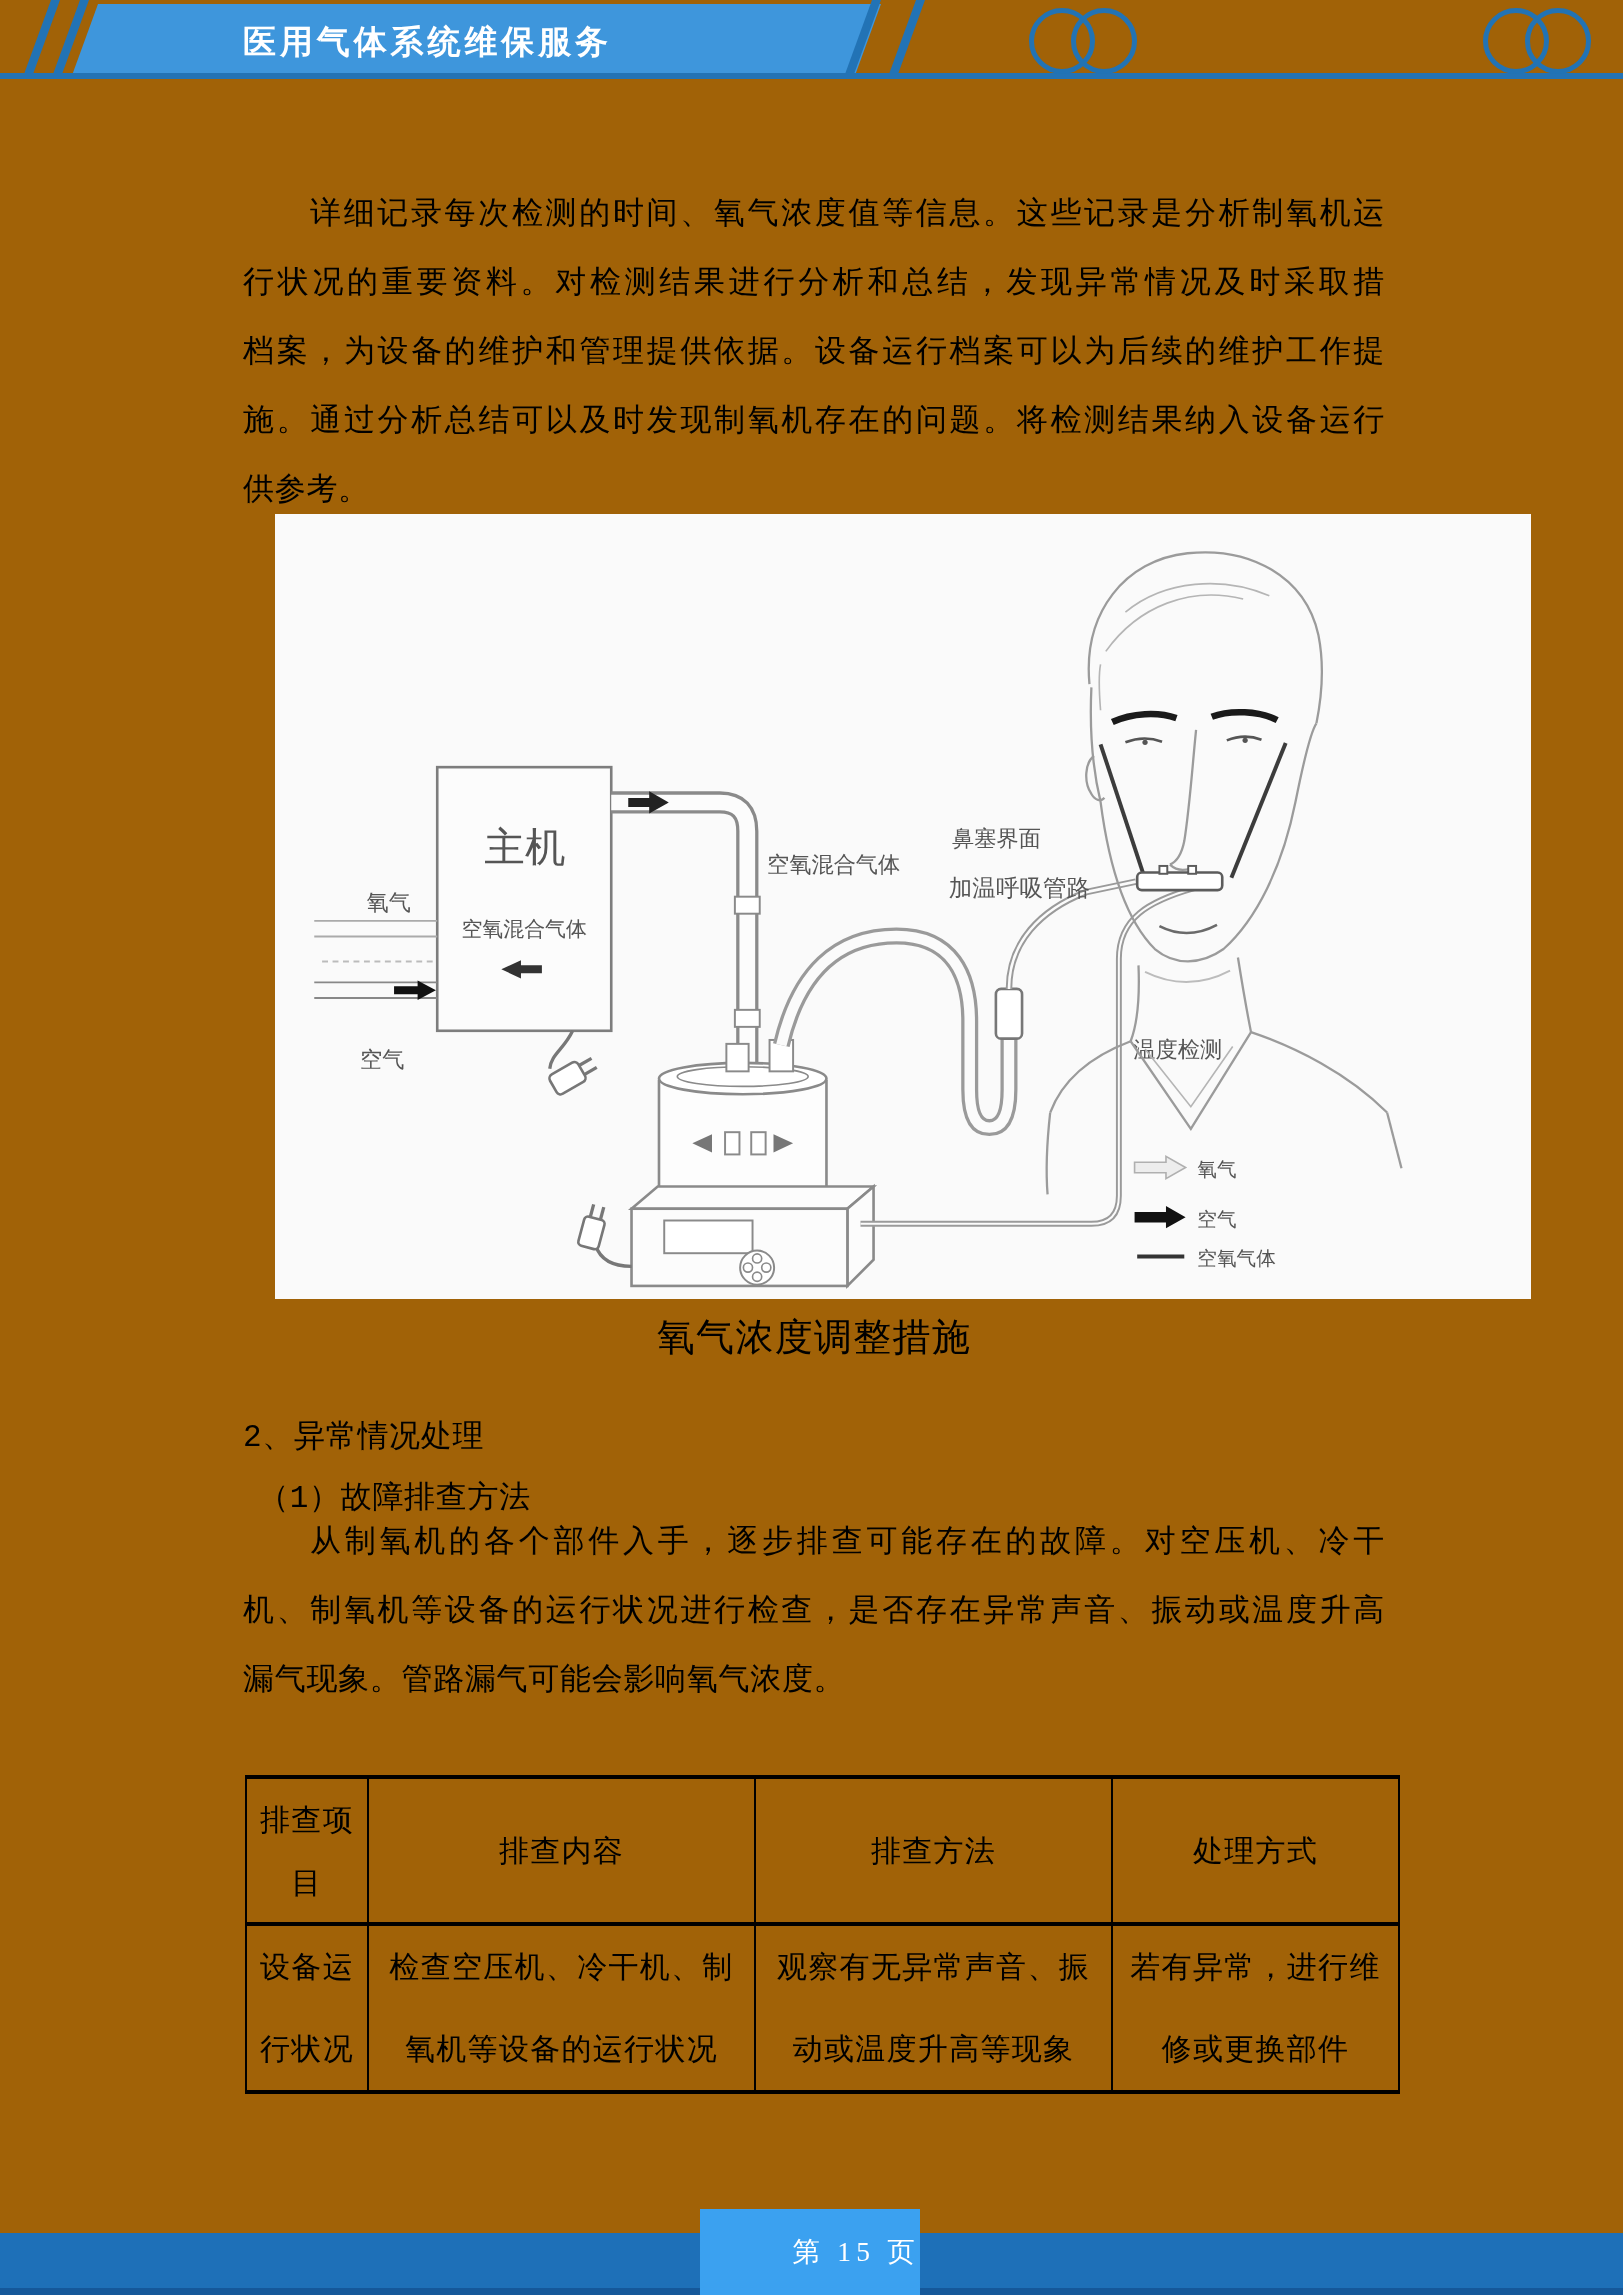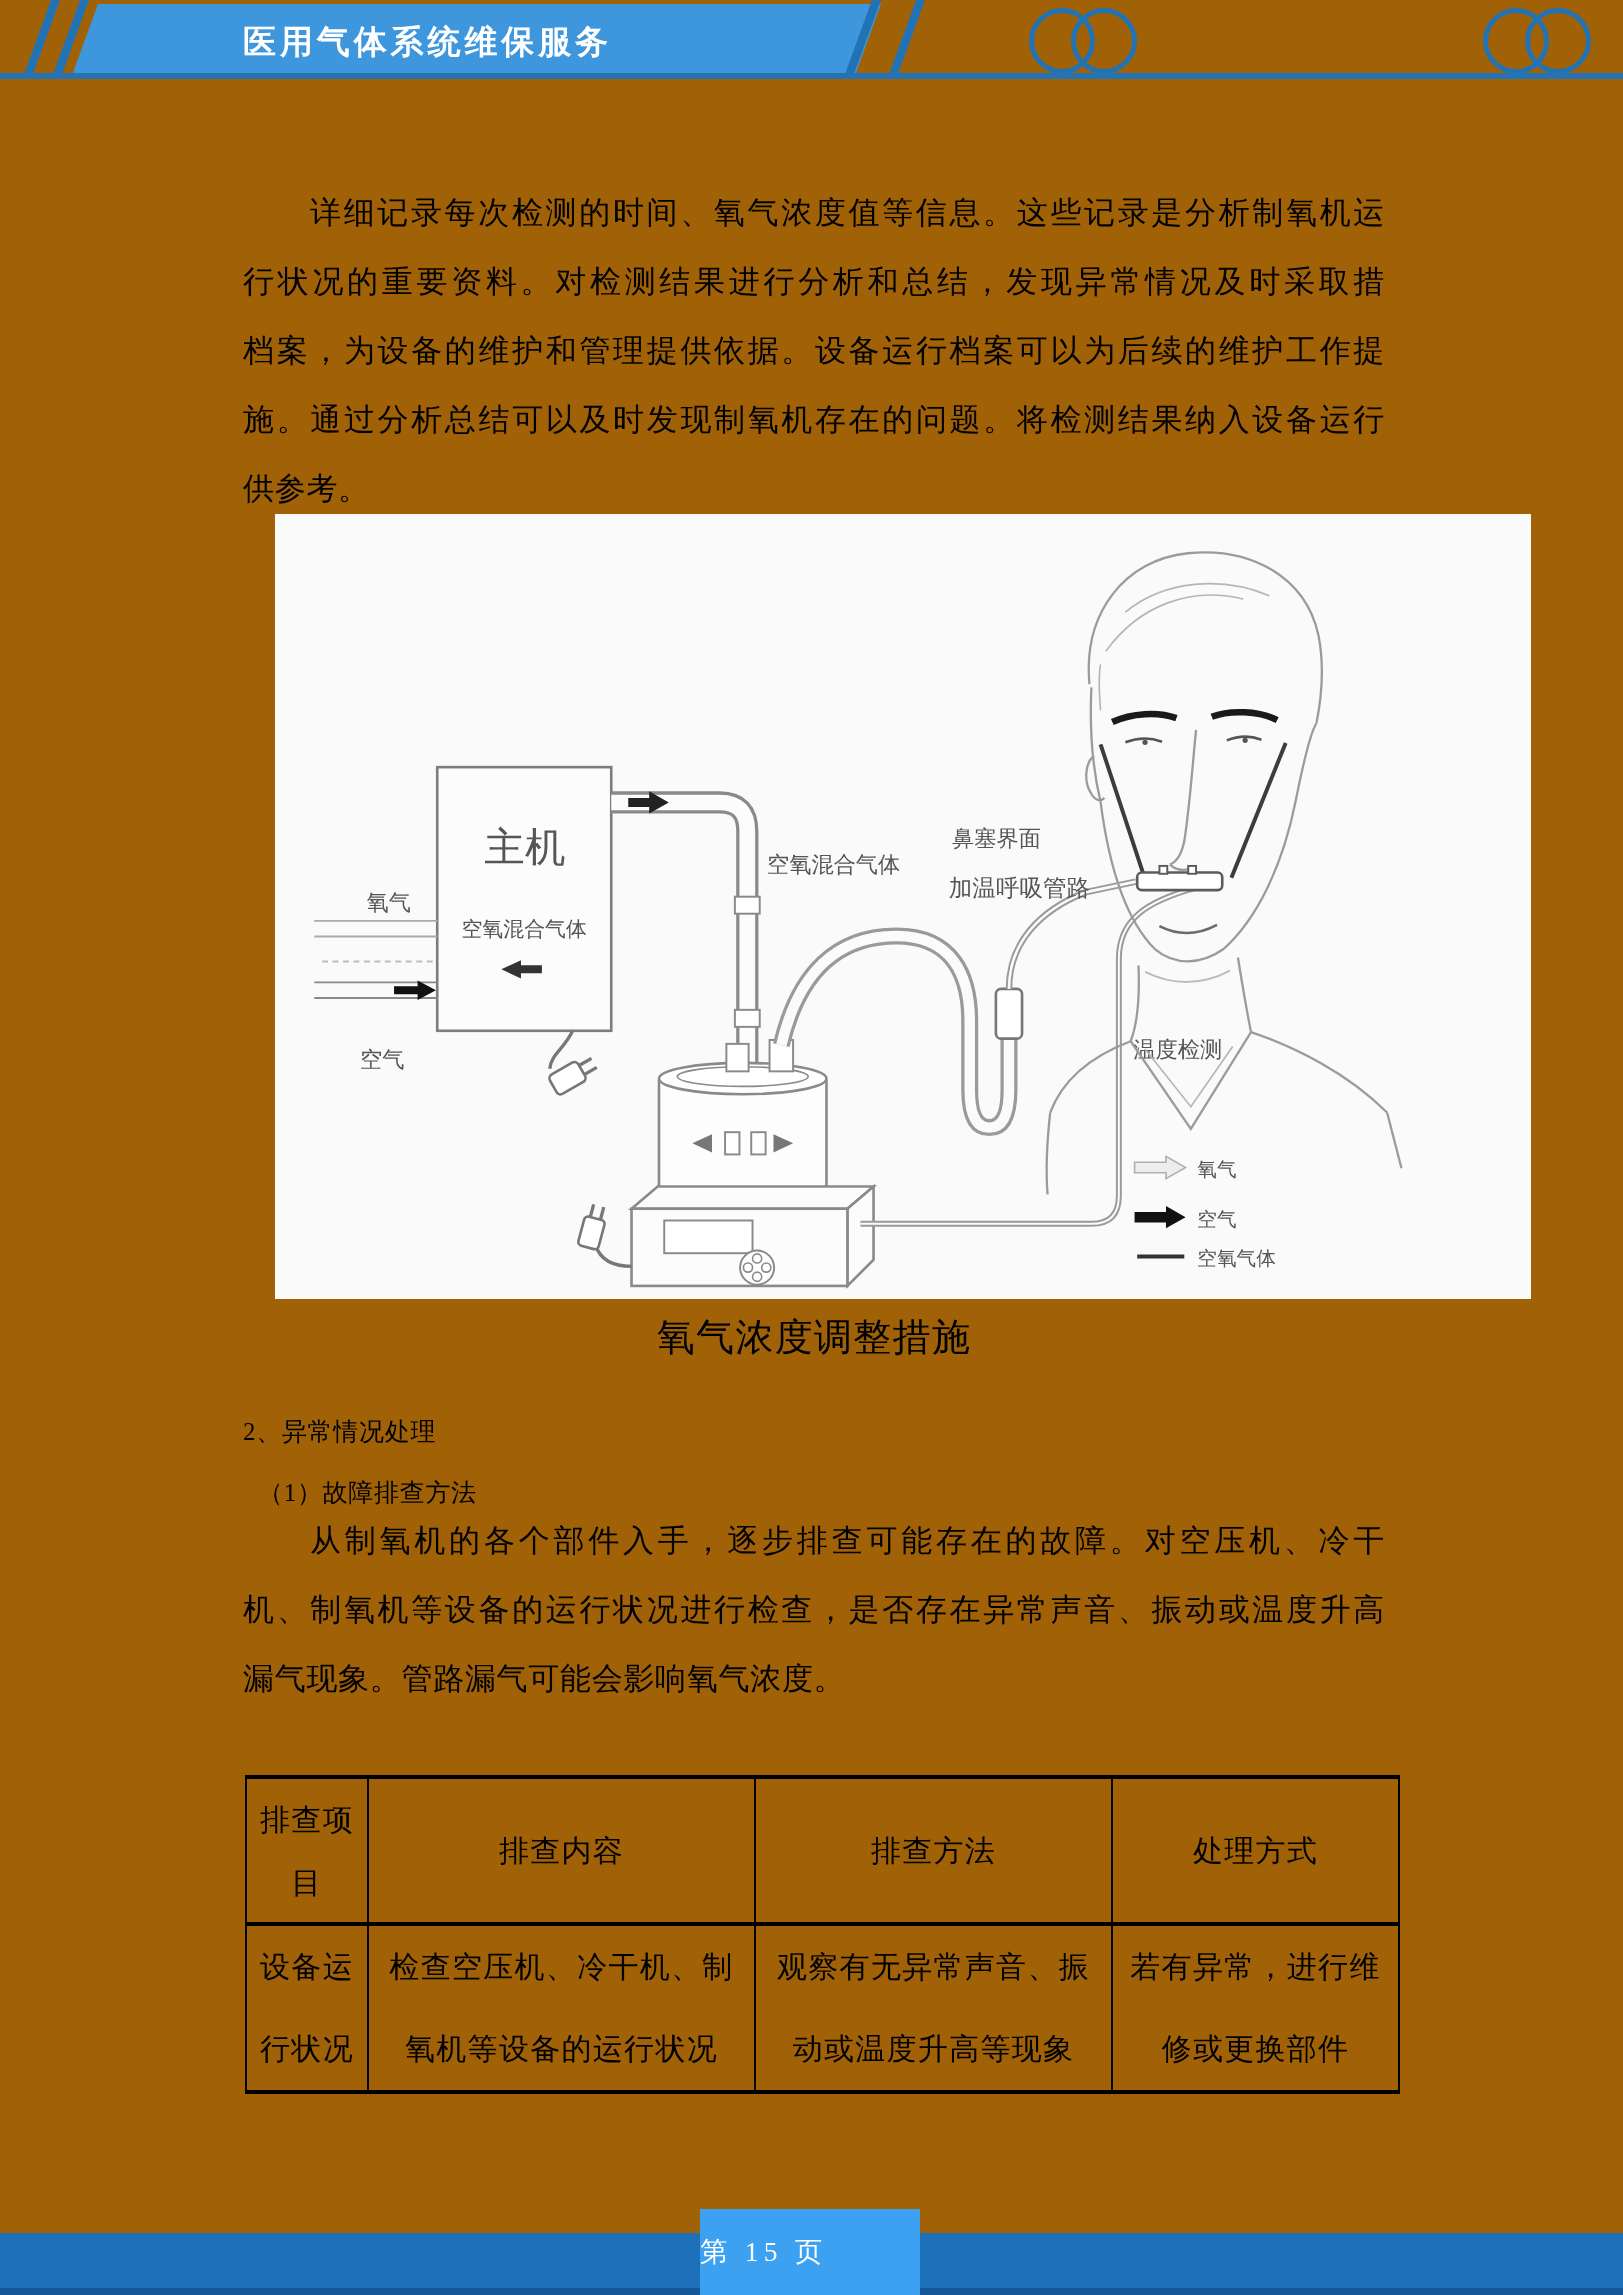"2、异常情况处理" .hsec { font-family: none -> Liberation Mono, monospace; font-size: 25px -> 31px }
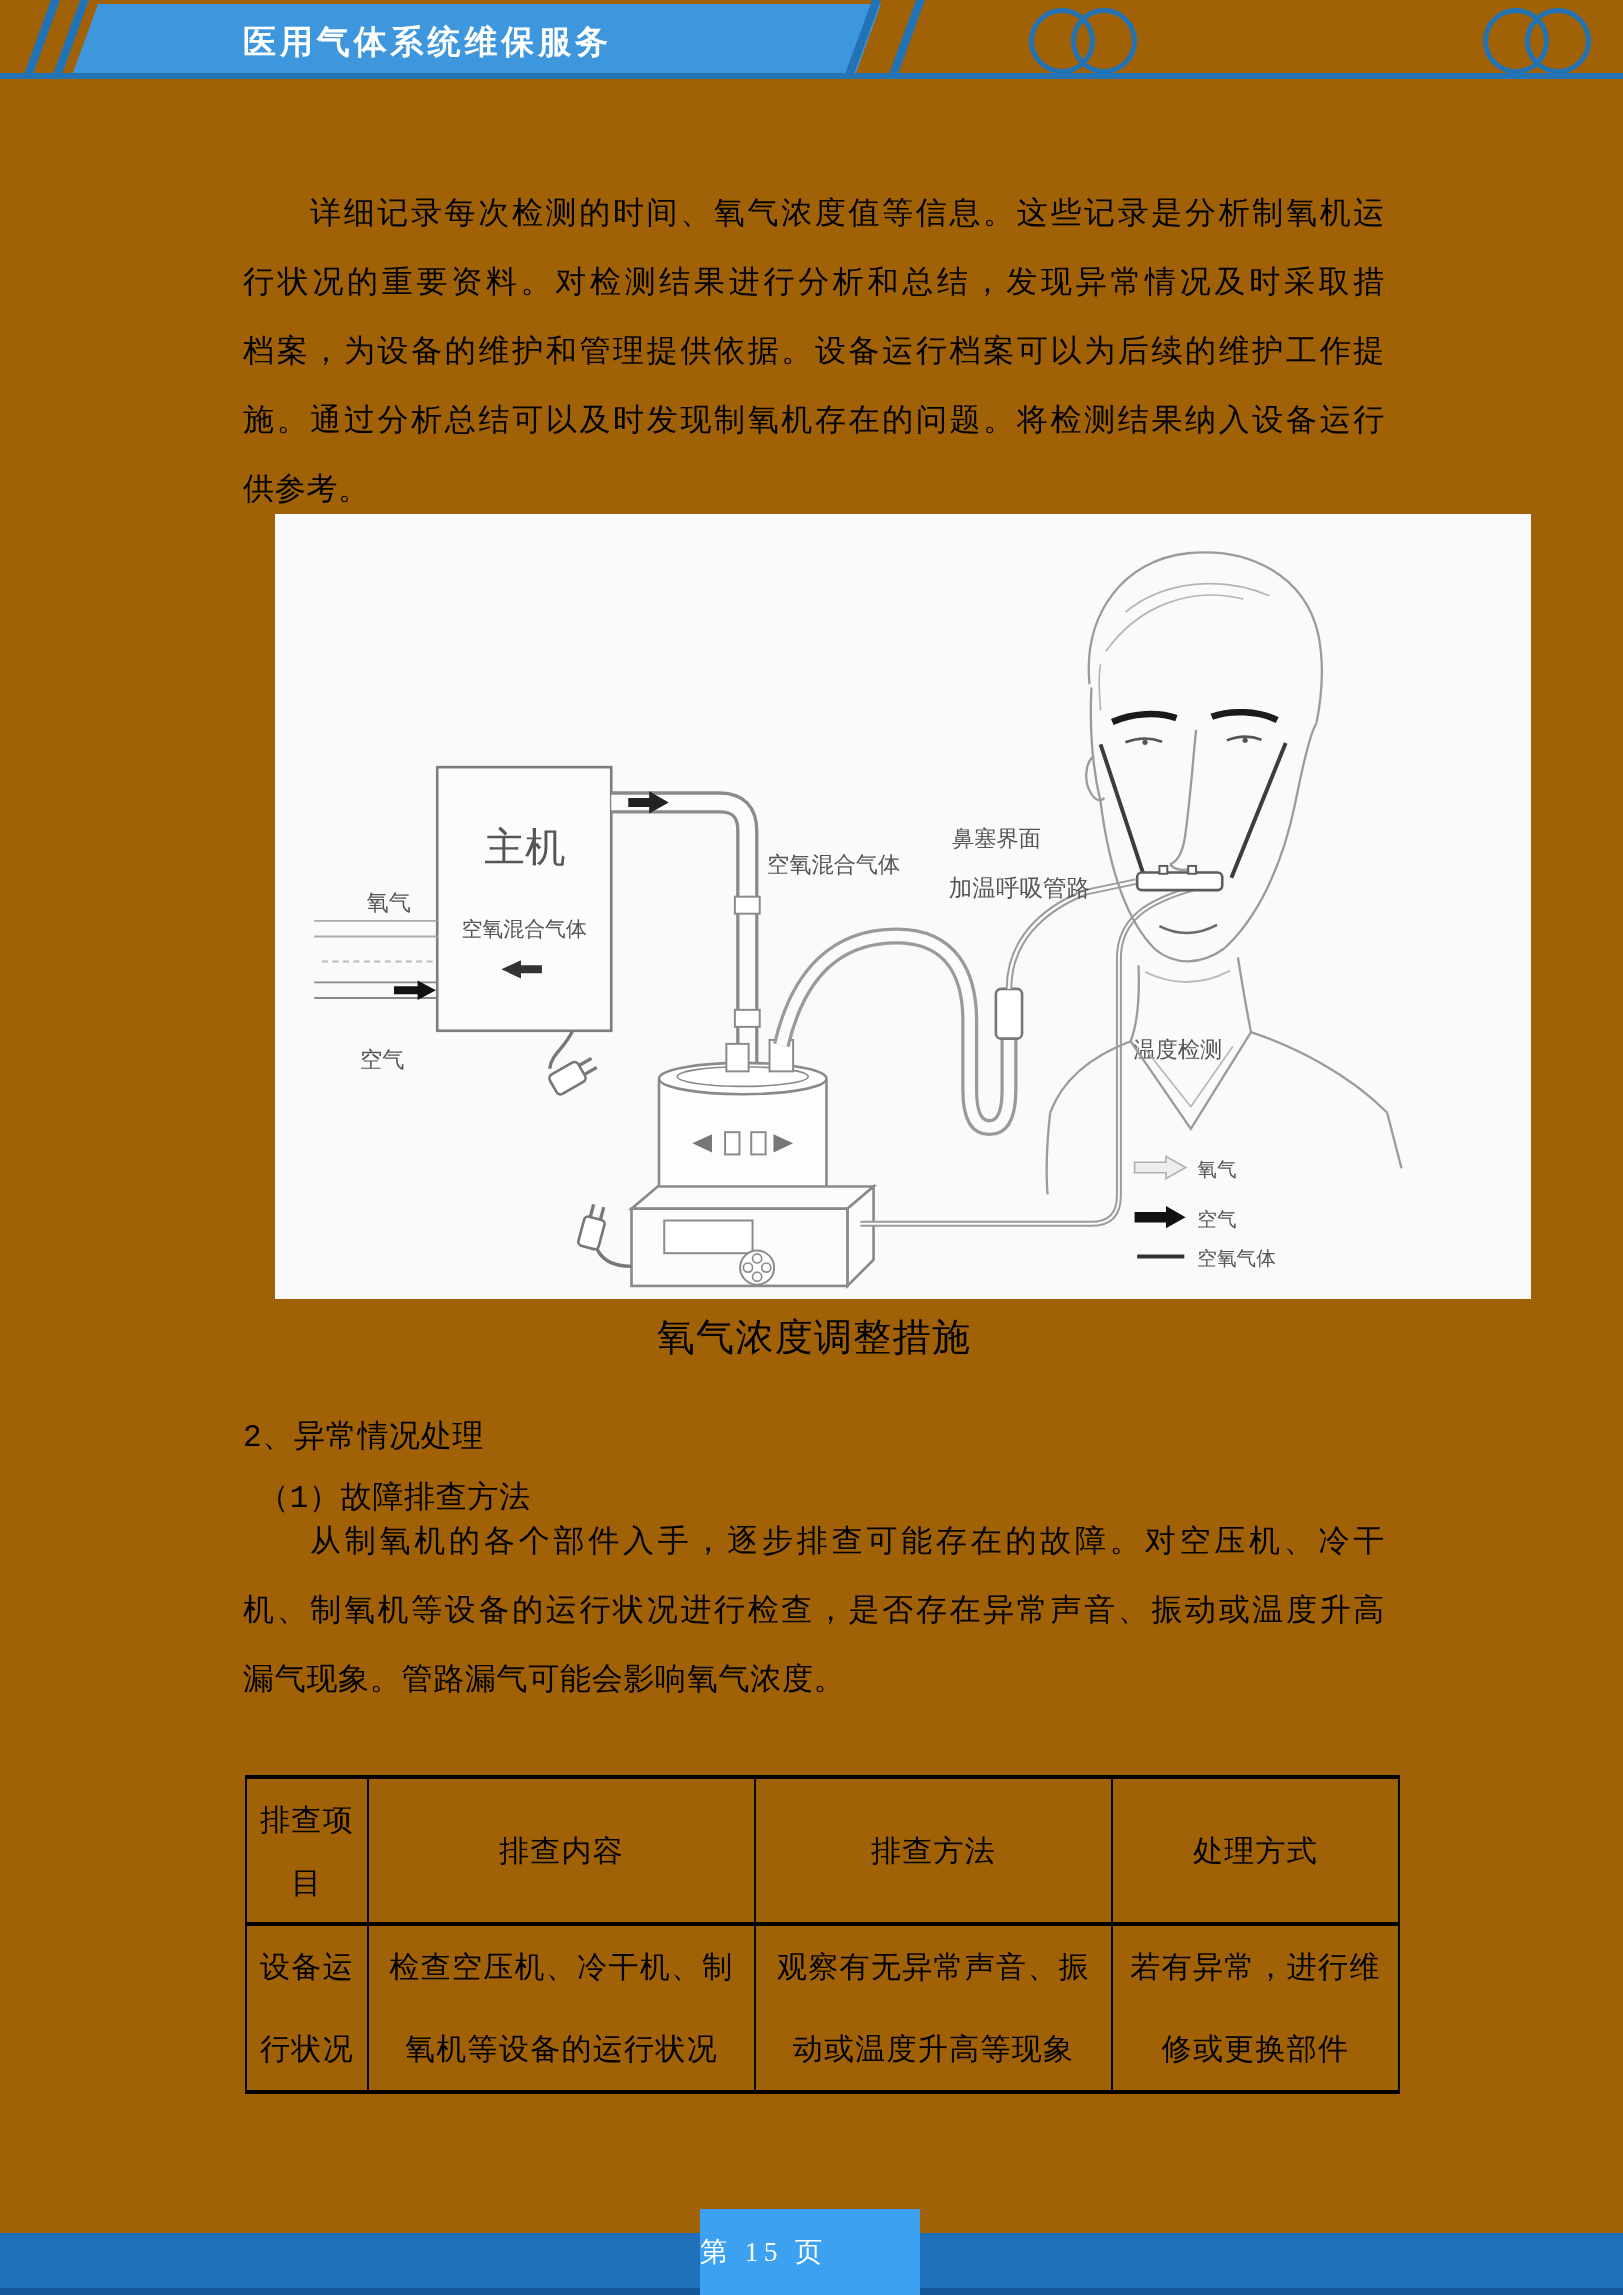"第 15 页" .ftr-box { justify-content: flex-start -> flex-end }
